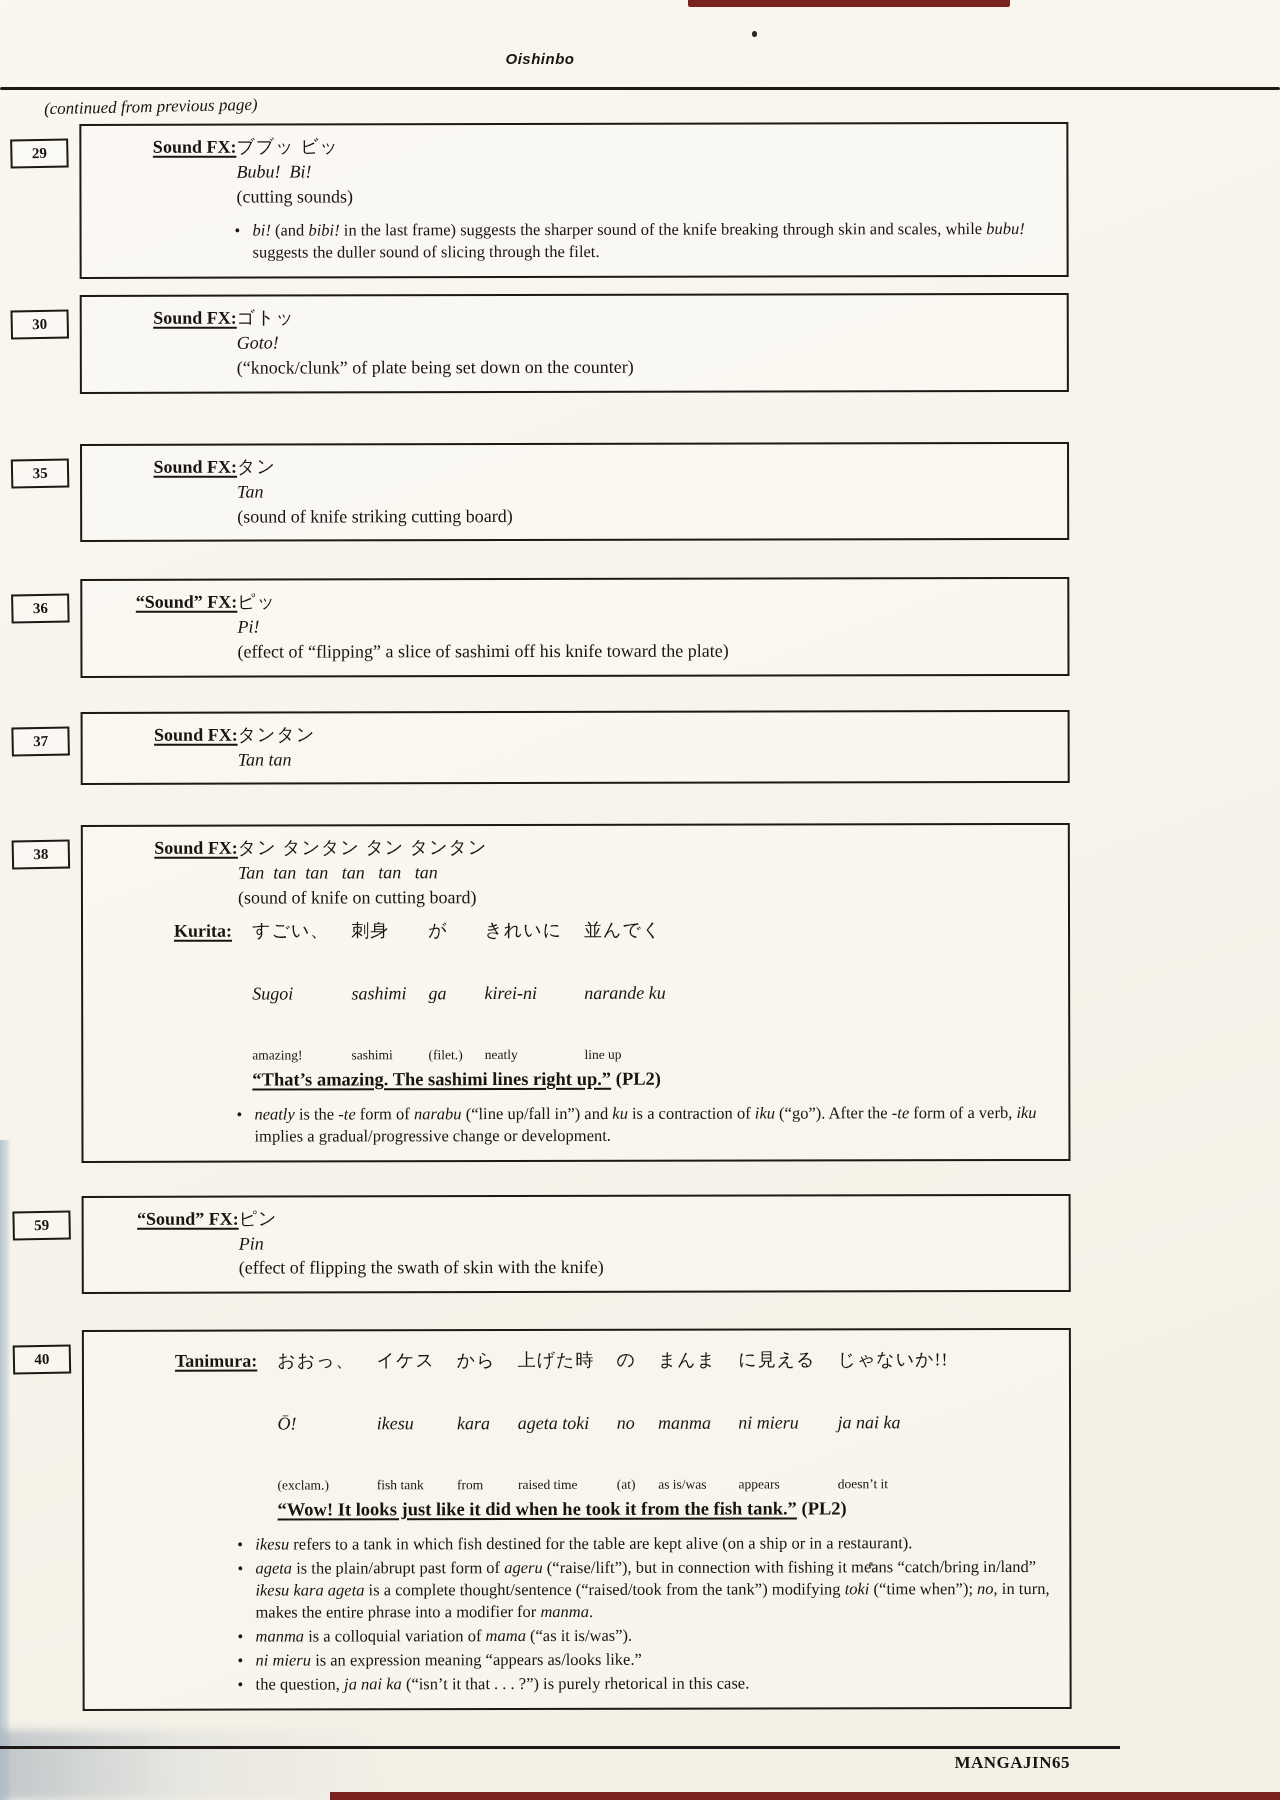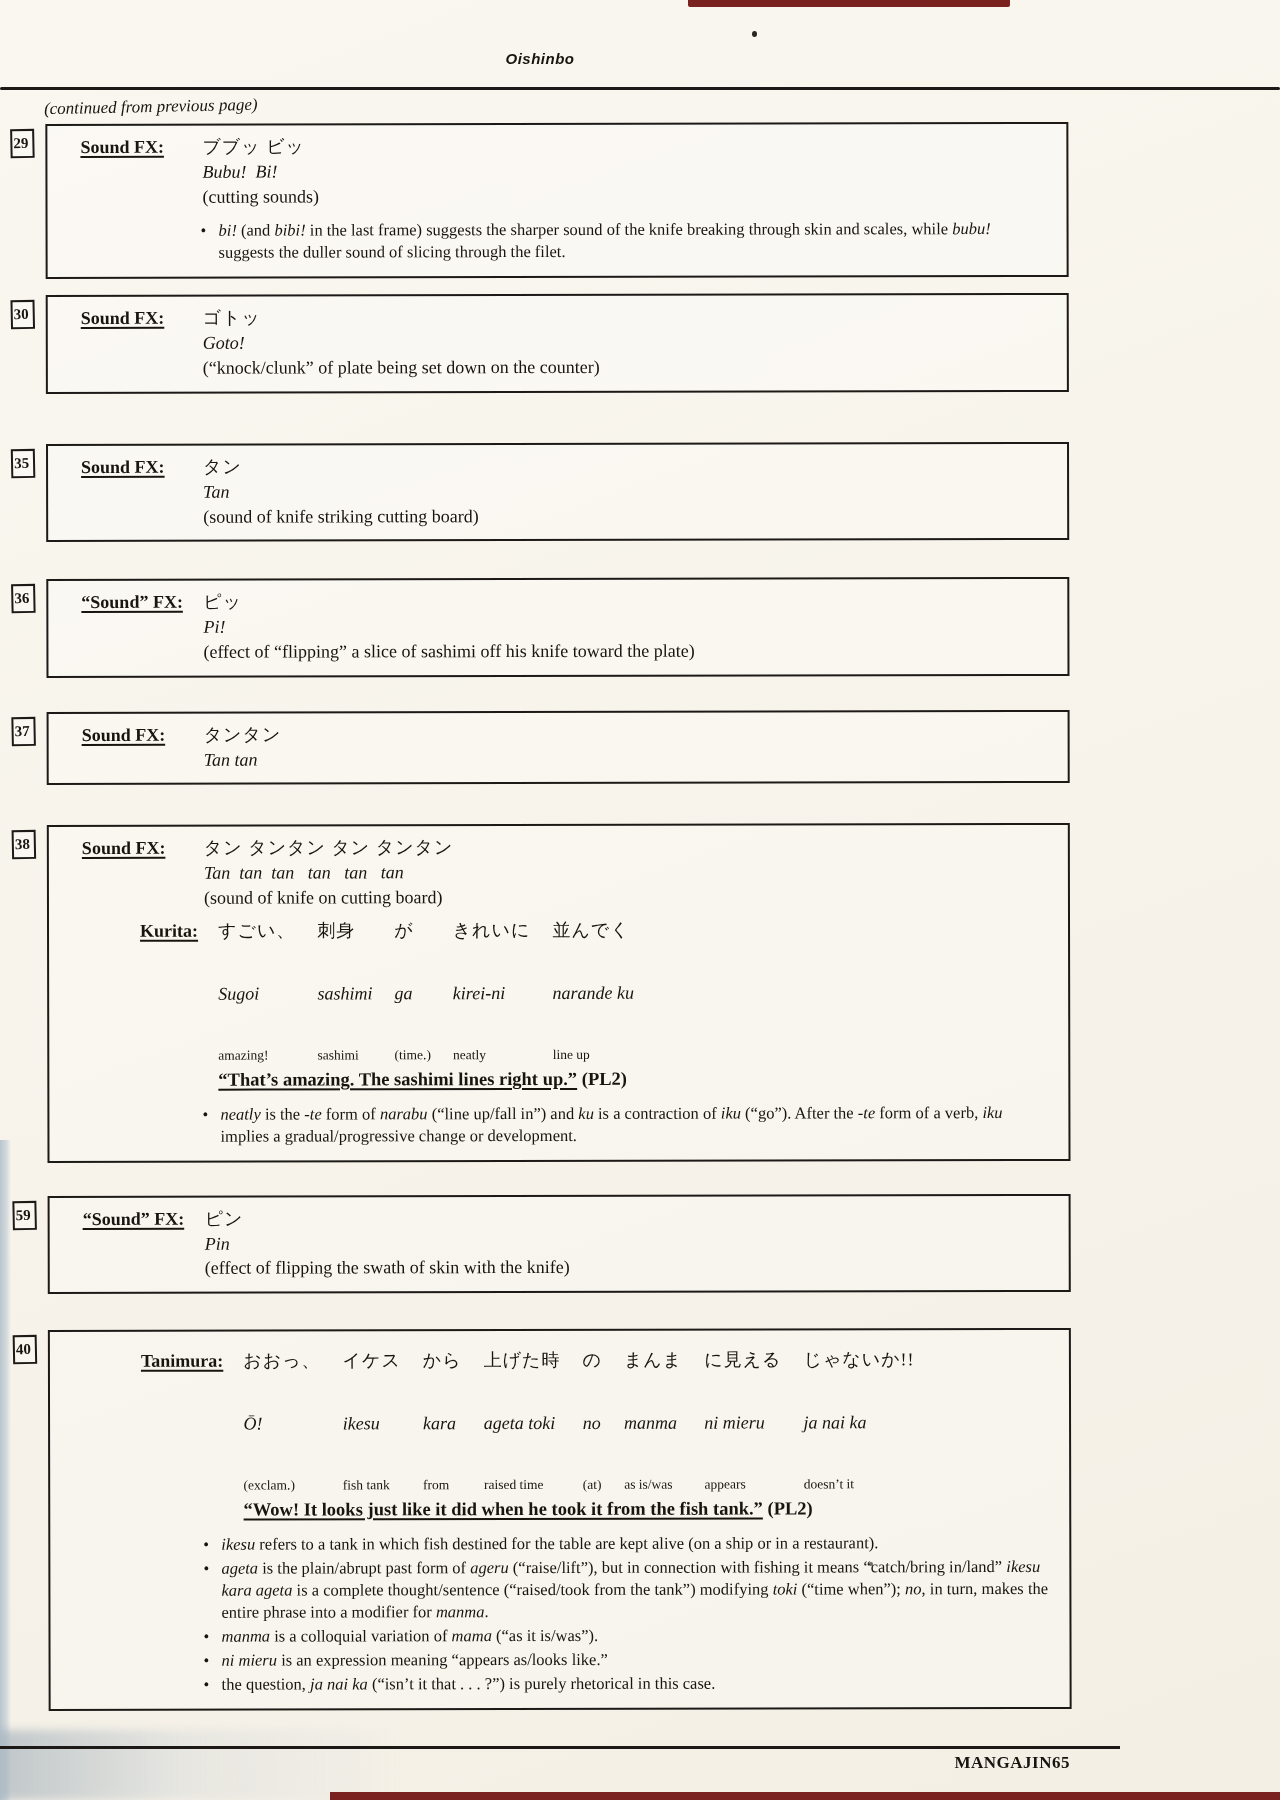"29" .badge { margin-top: 5px -> 15px; padding: 3px 1px 2px -> 3px 18px 2px; text-align: left -> center }
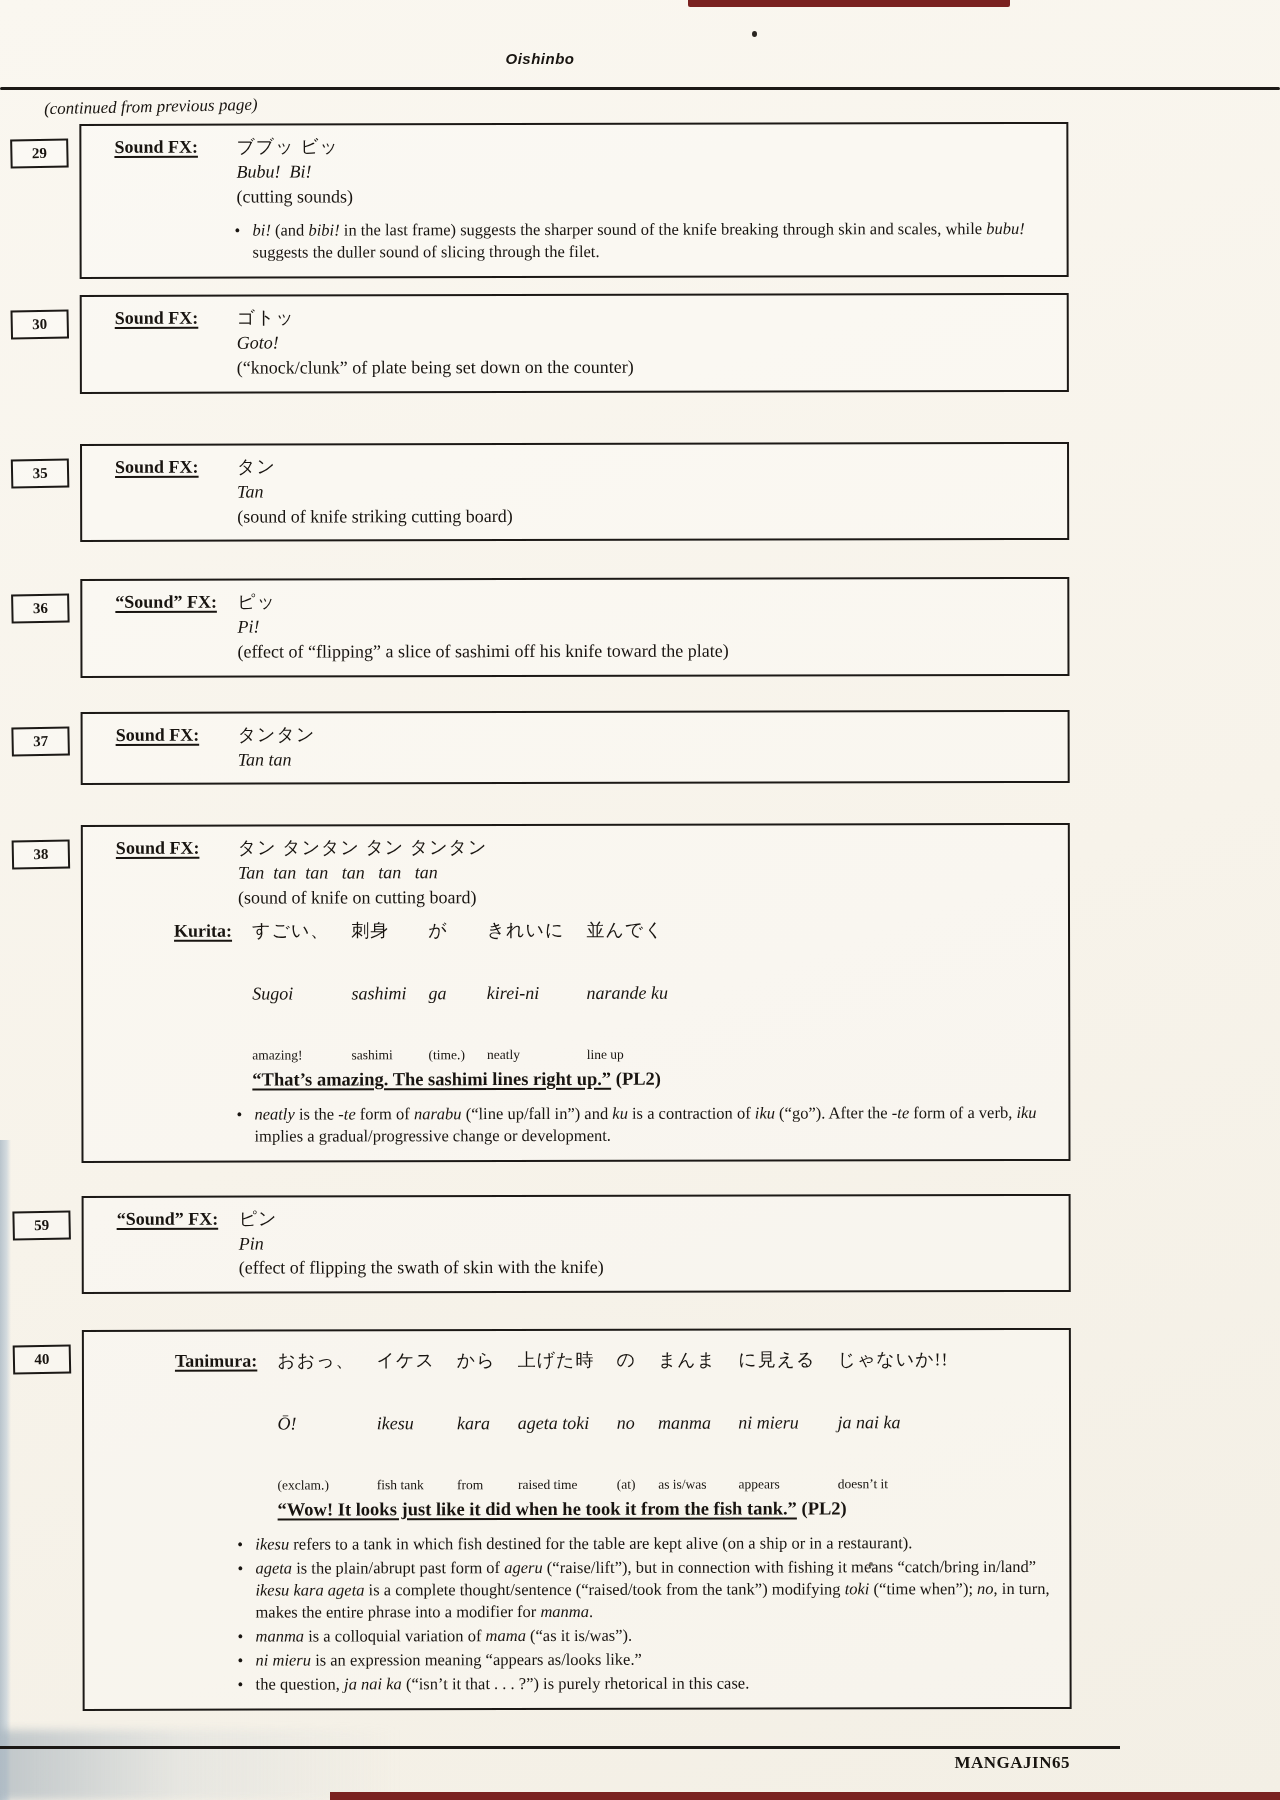"Sound FX:" .lbl { text-align: none -> right }
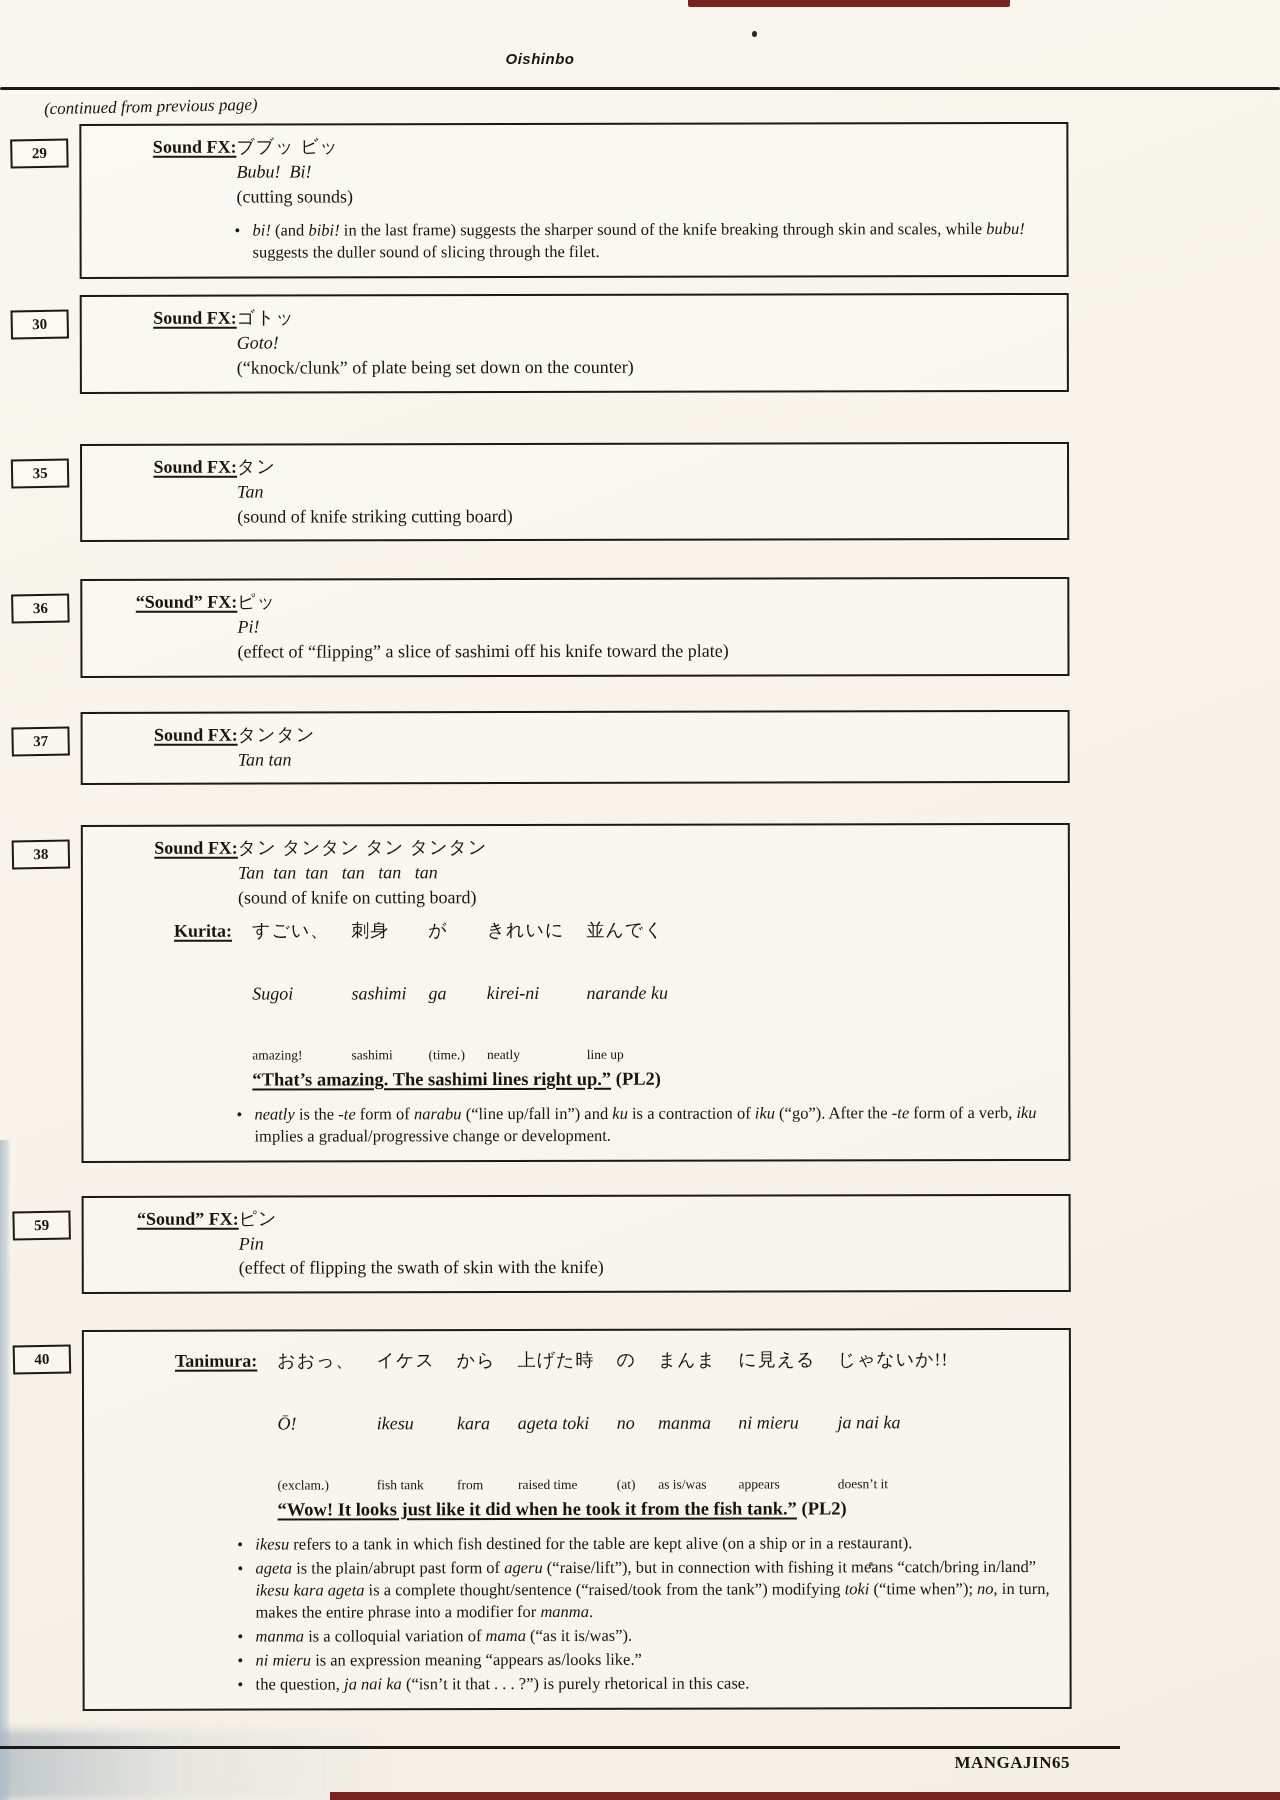"(time.)" span.wgloss { text: time -> filet }
